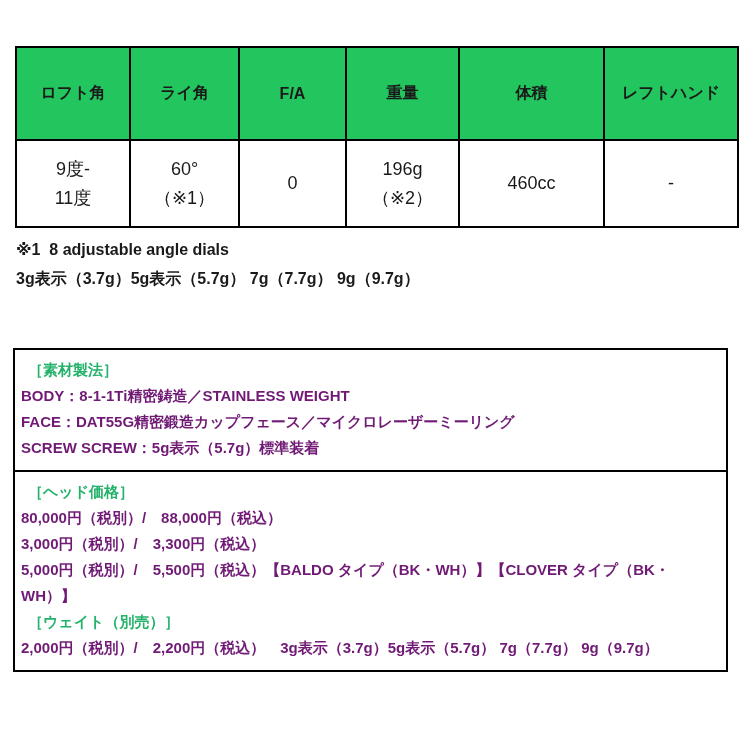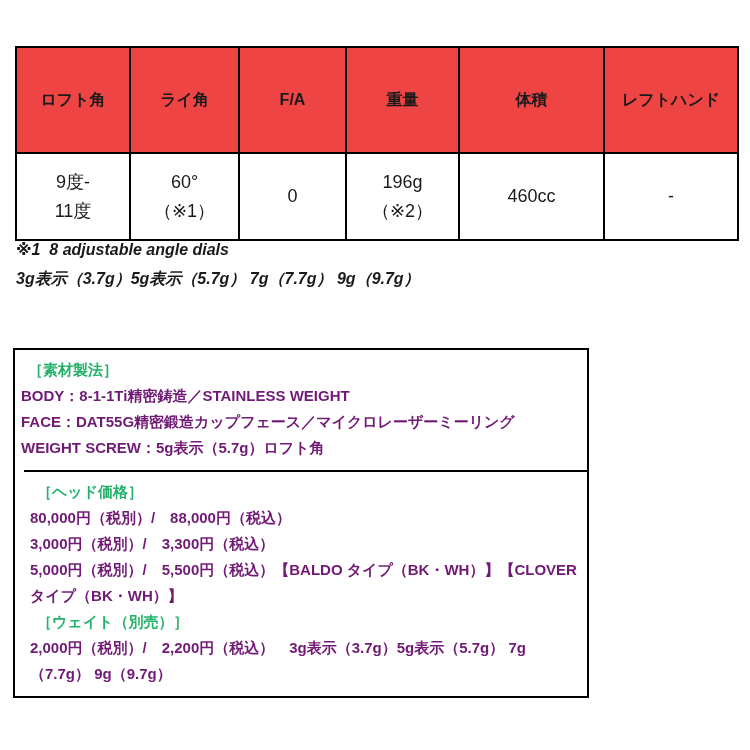"ロフト角" table.spec-table th { background: #ef4444 -> #22c55e; height: 106px -> 93px }
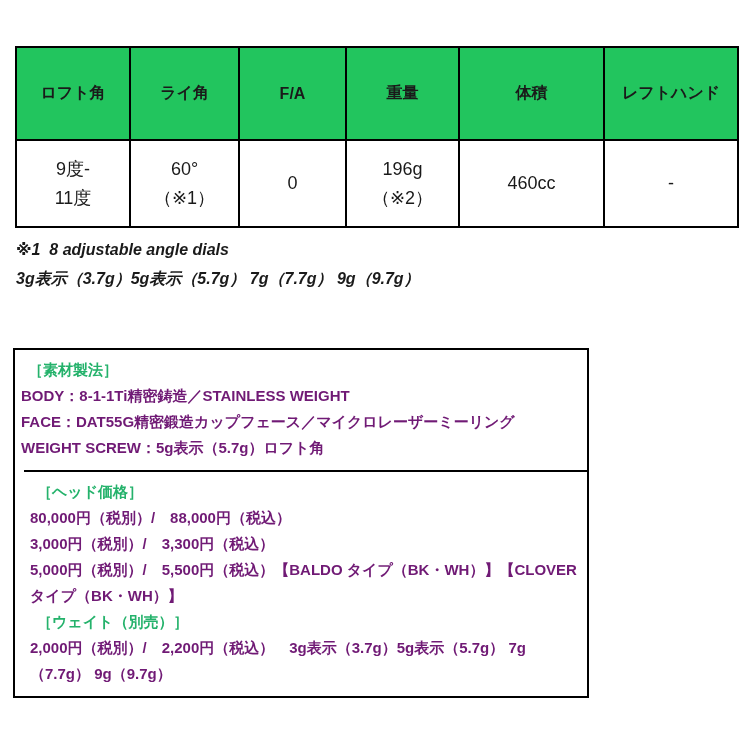"※1 8 adjustable angle dials" .notes p { font-style: italic -> none }
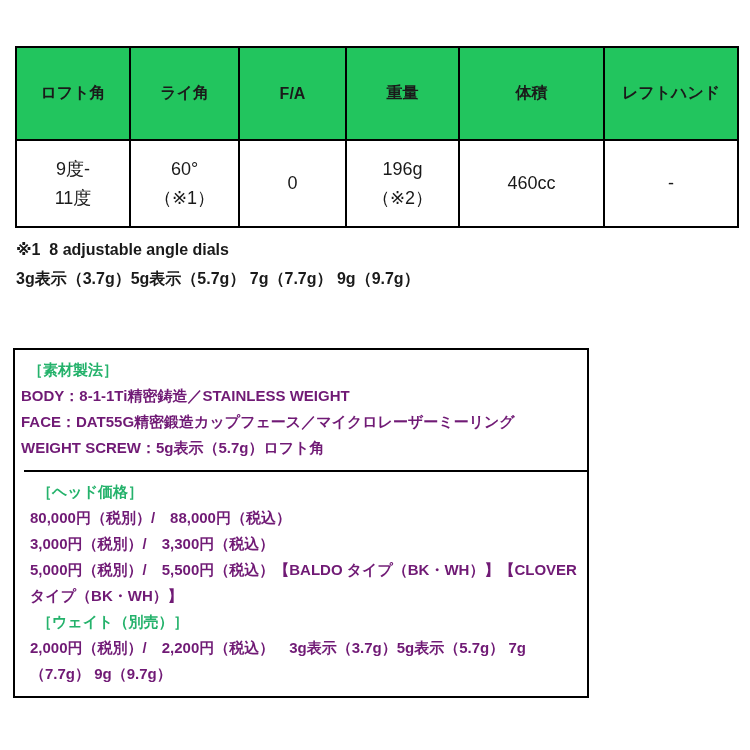"［素材製法］" .spec-box { width: 576px -> 715px }
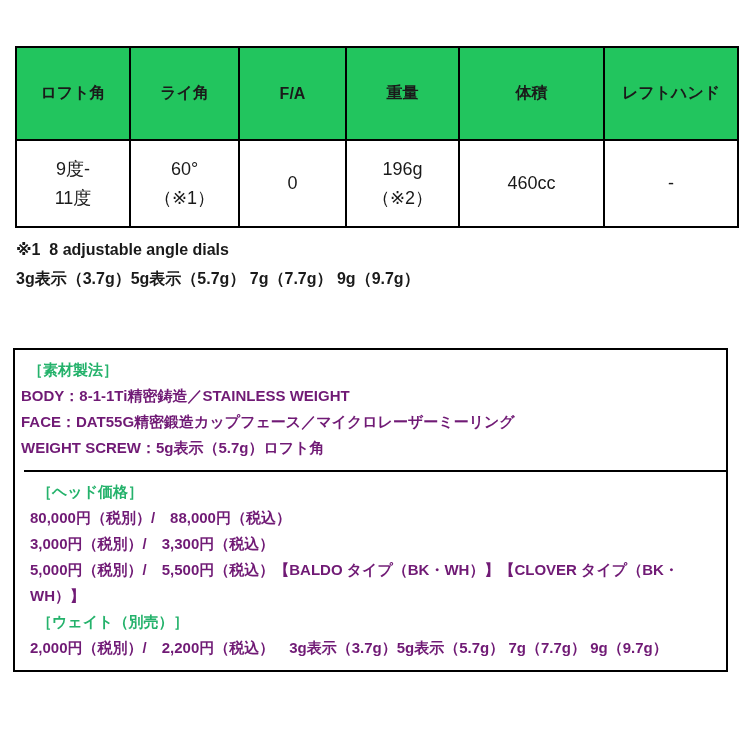"WEIGHT SCREW：5g表示（5.7g）ロフト角" p.spec-line { text: WEIGHT SCREW：5g表示（5.7g）ロフト角 -> SCREW SCREW：5g表示（5.7g）標準装着 }
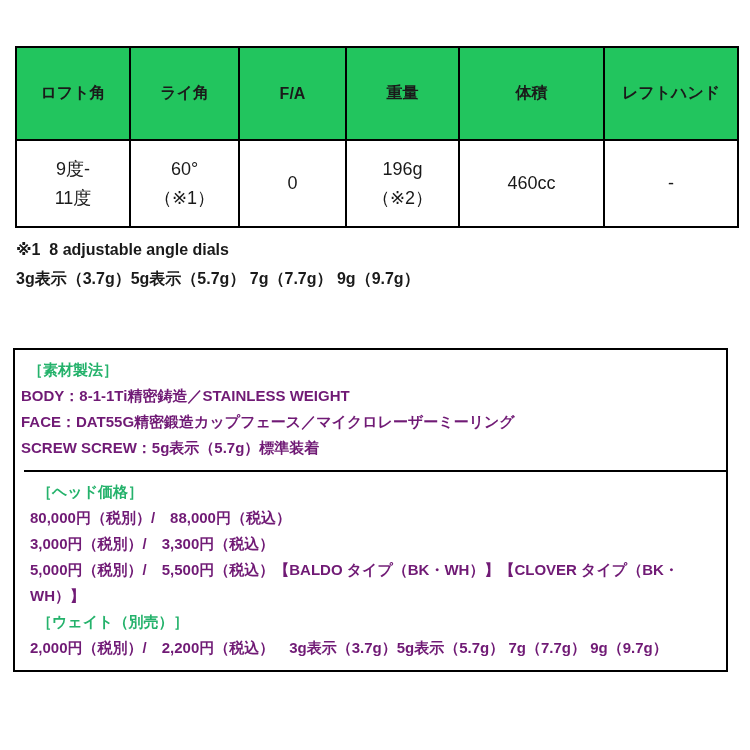"［ヘッド価格］" .box-section + .box-section { margin-left: 9px -> none }
